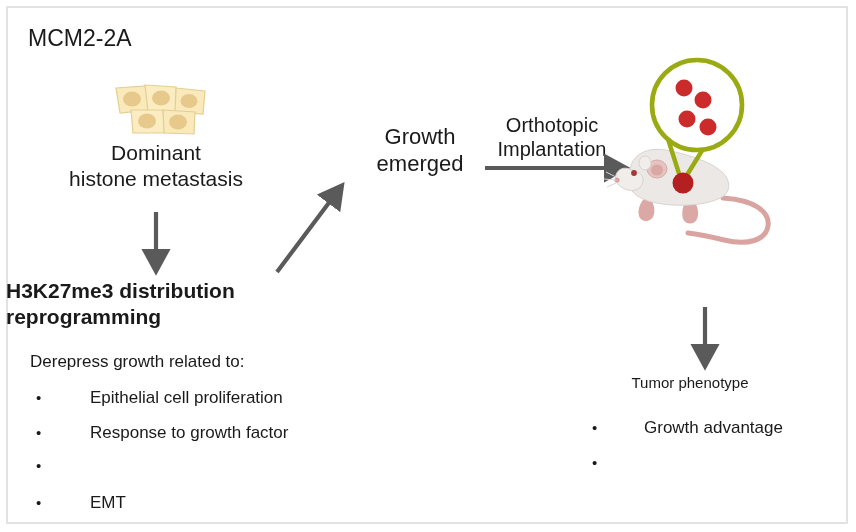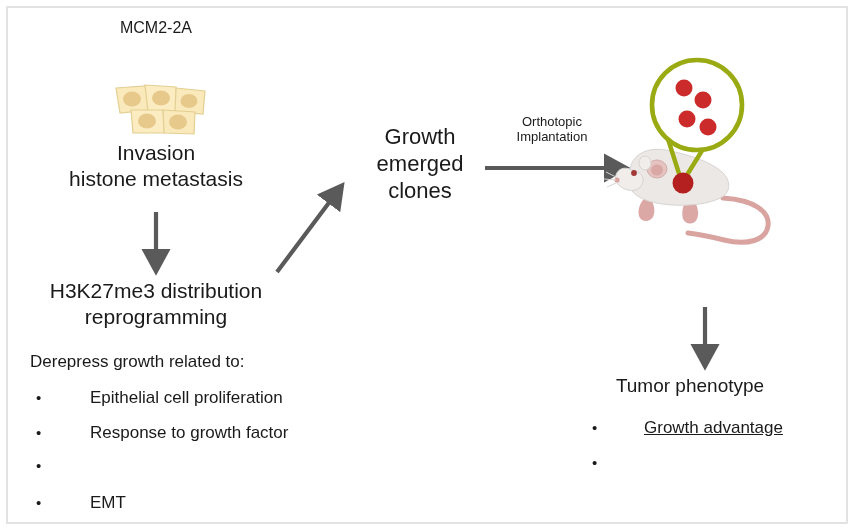"MCM2-2A" #title-cancer-cells { font-size: 16px -> 23px; text-align: center -> left; top: 18px -> 24px }
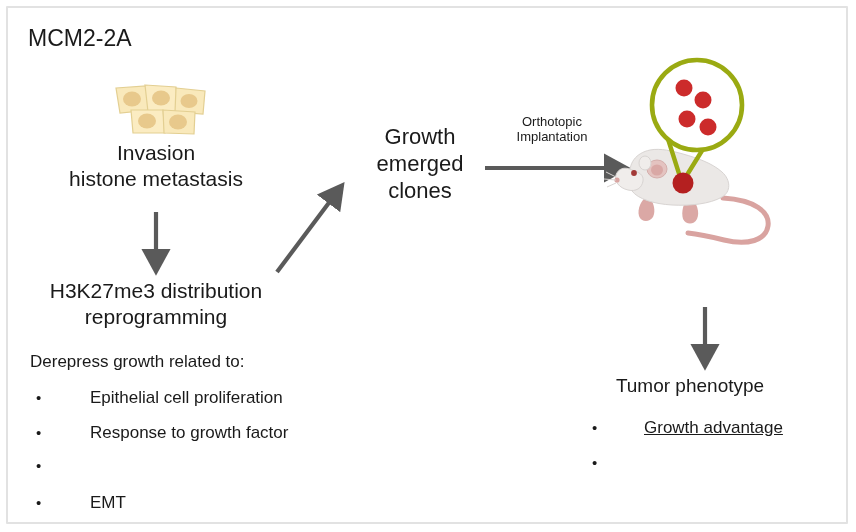"Orthotopic" #orthotopic-label { font-size: 13px -> 20px }
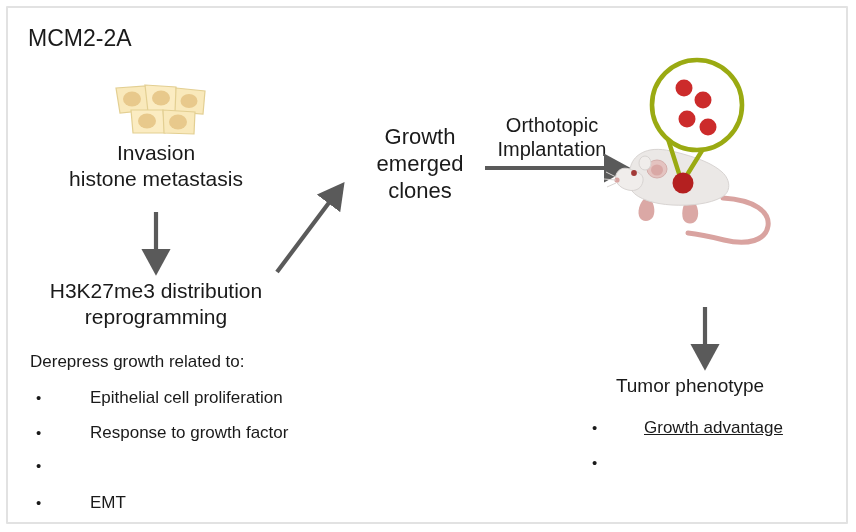"Invasion" div { text: Invasion -> Dominant }
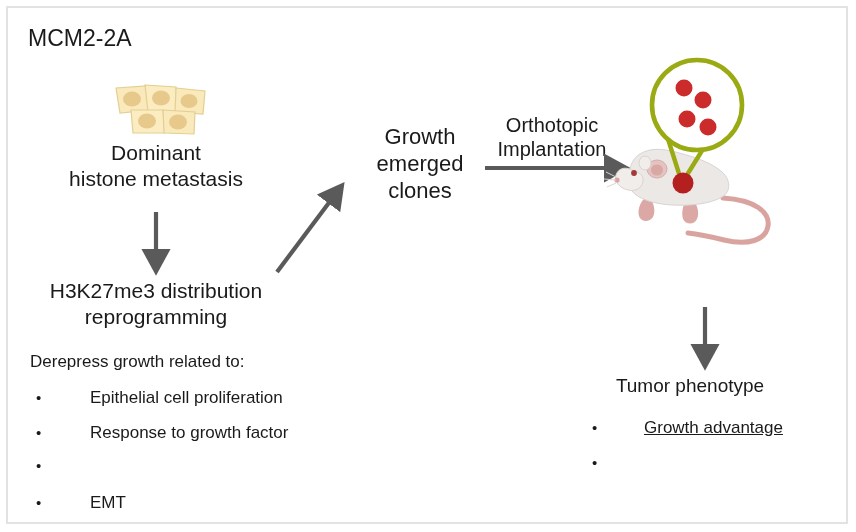"clones" div { html: <div>clones</div> -> none }
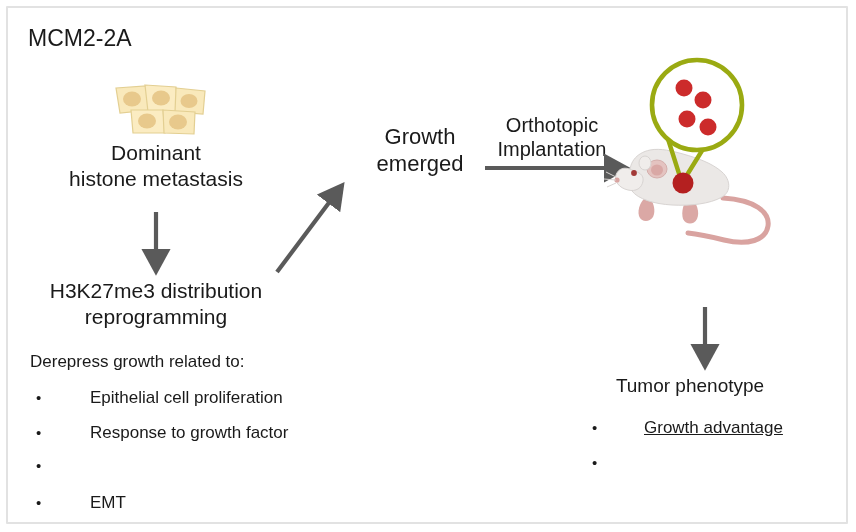"H3K27me3 distribution" #h3k27me3 { font-weight: none -> bold; text-align: center -> left }
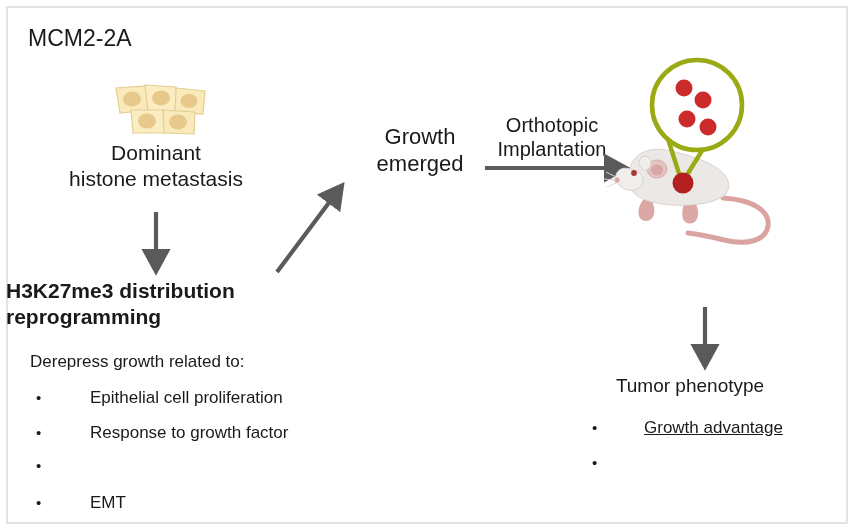"Tumor phenotype" #tumor-phenotype { font-size: 19px -> 15px }
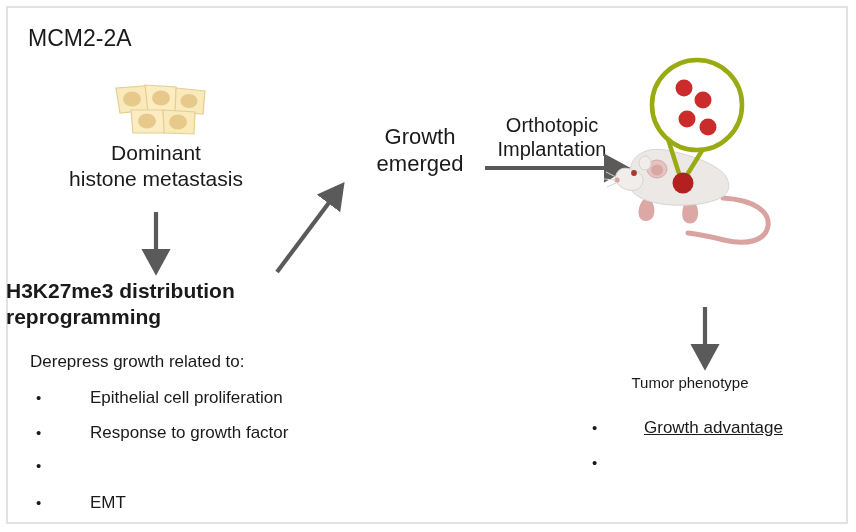"Growth advantage" .bullet-row-r .bullet-label { text-decoration: underline -> none }
